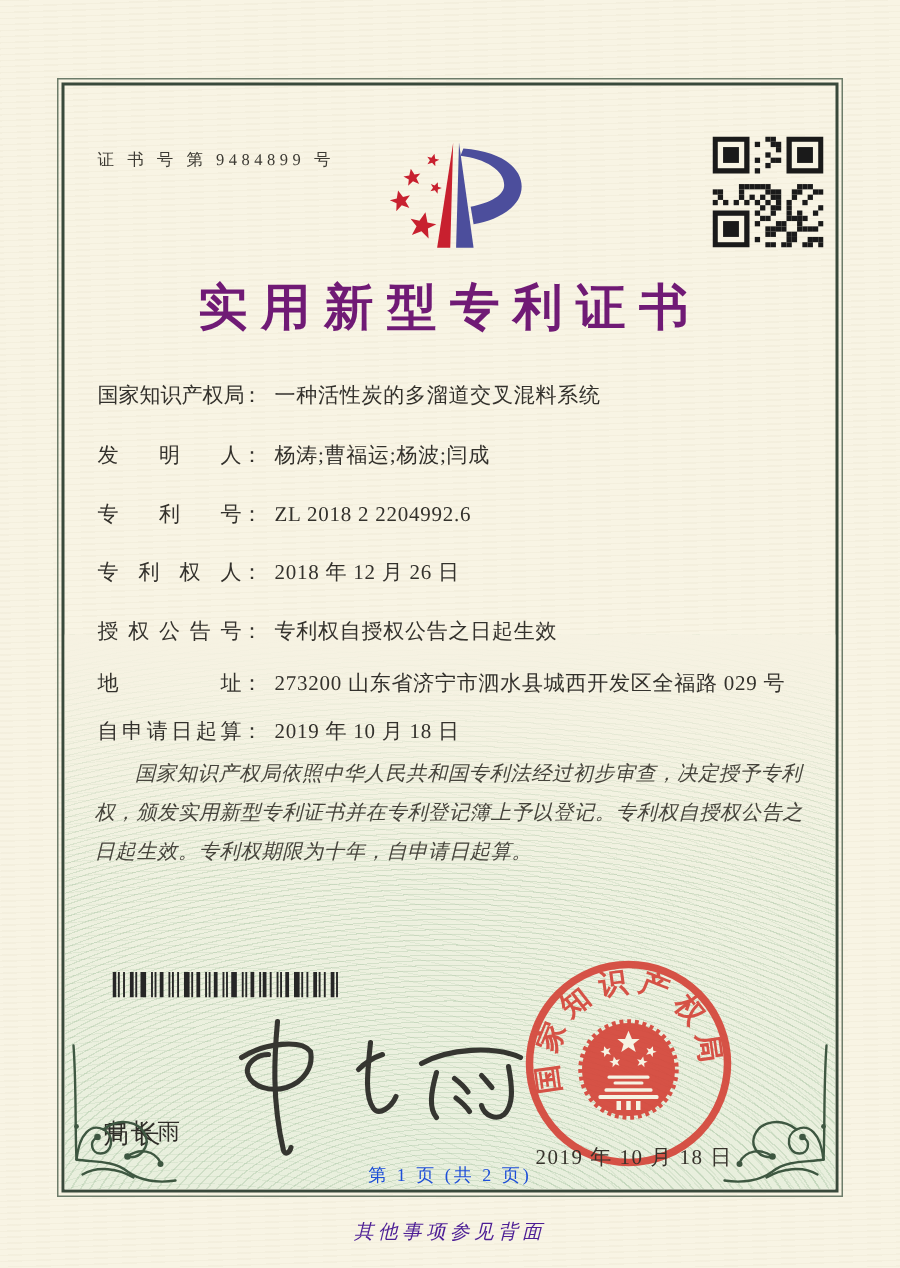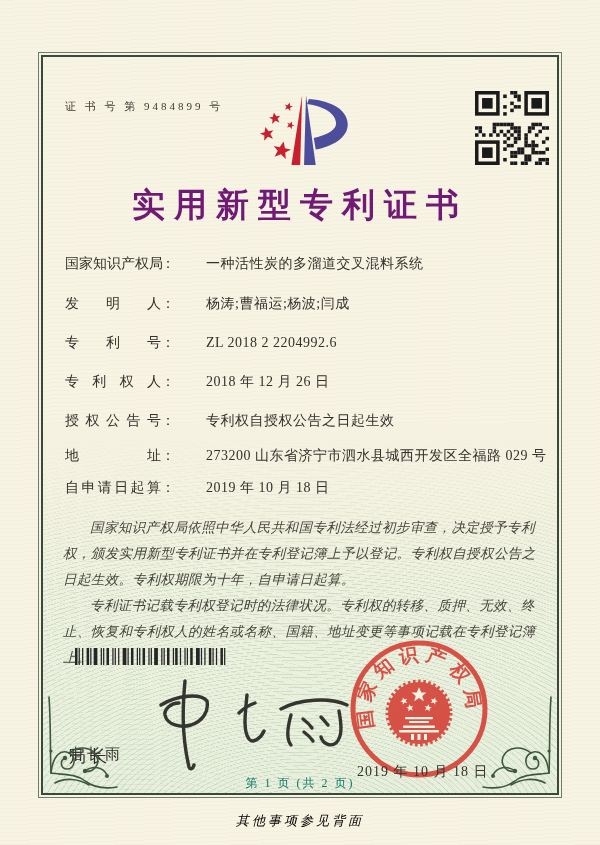"一种活性炭的多溜道交叉混料系统" .fvalue { margin-left: 23px -> none }
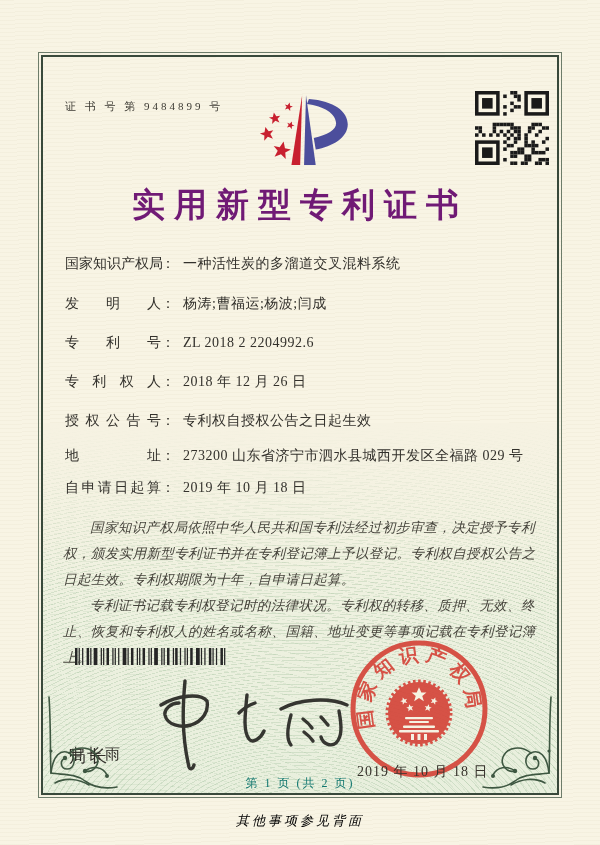"国家知识产权局依照中华人民共和国专利法经过初步审查，决定授予专利权，颁发实用新型" .paras { margin-top: 12px -> none }
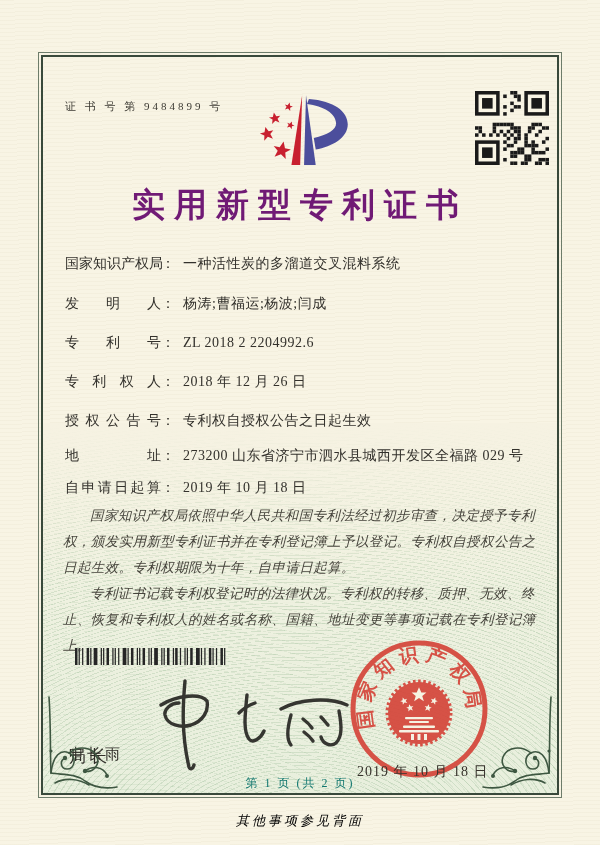"专利证书记载专利权登记时的法律状况。专利权的转移、质押、无效、终止、恢复和专利权" p { html: <p>专利证书记载专利权登记时的法律状况。专利权的转移、质押、无效、终止、恢复和专利权人的姓名或名称、国籍、地址变更等事项记载在专利登记簿上。</p> -> none }
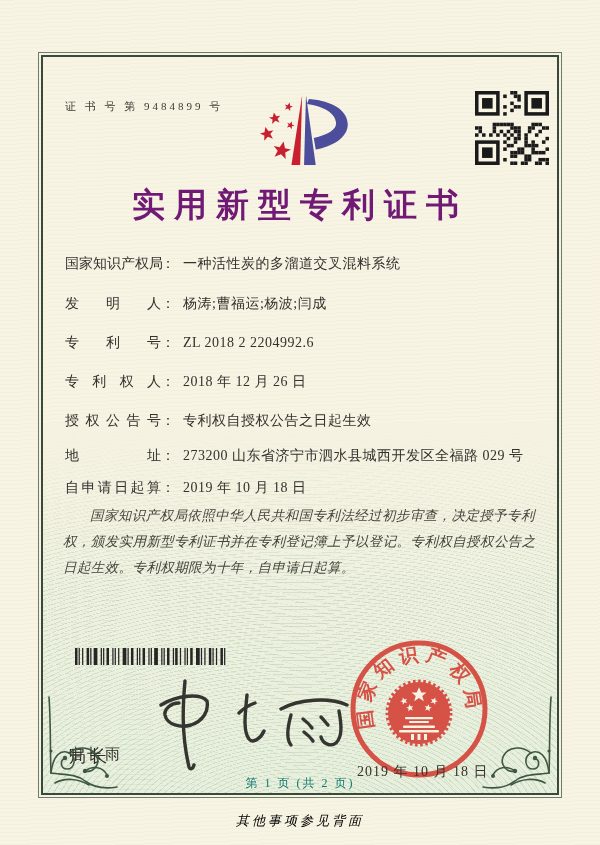"第 1 页 (共 2" .page-no { color: #0f766e -> #1d4ed8 }
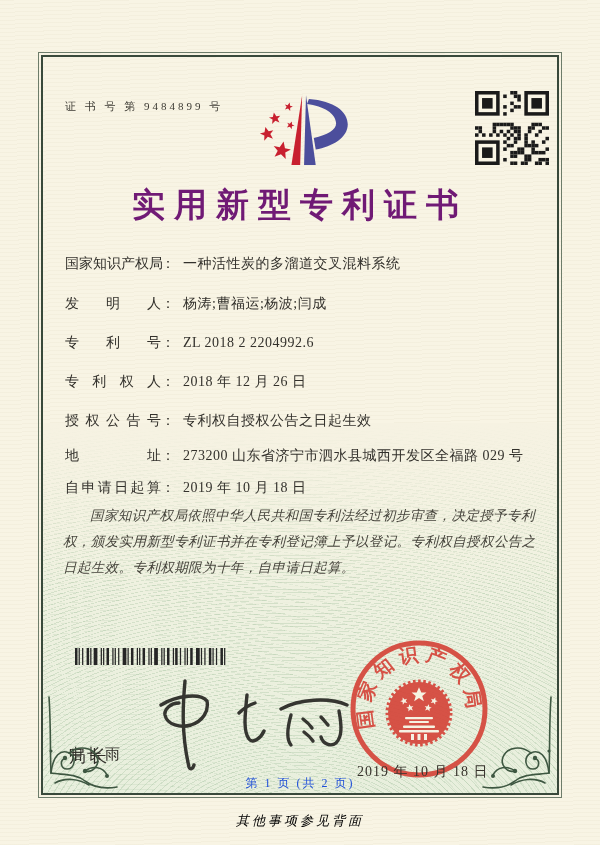"其他事项参见背面" .footer-note { color: #000000 -> #4c1d95 }
